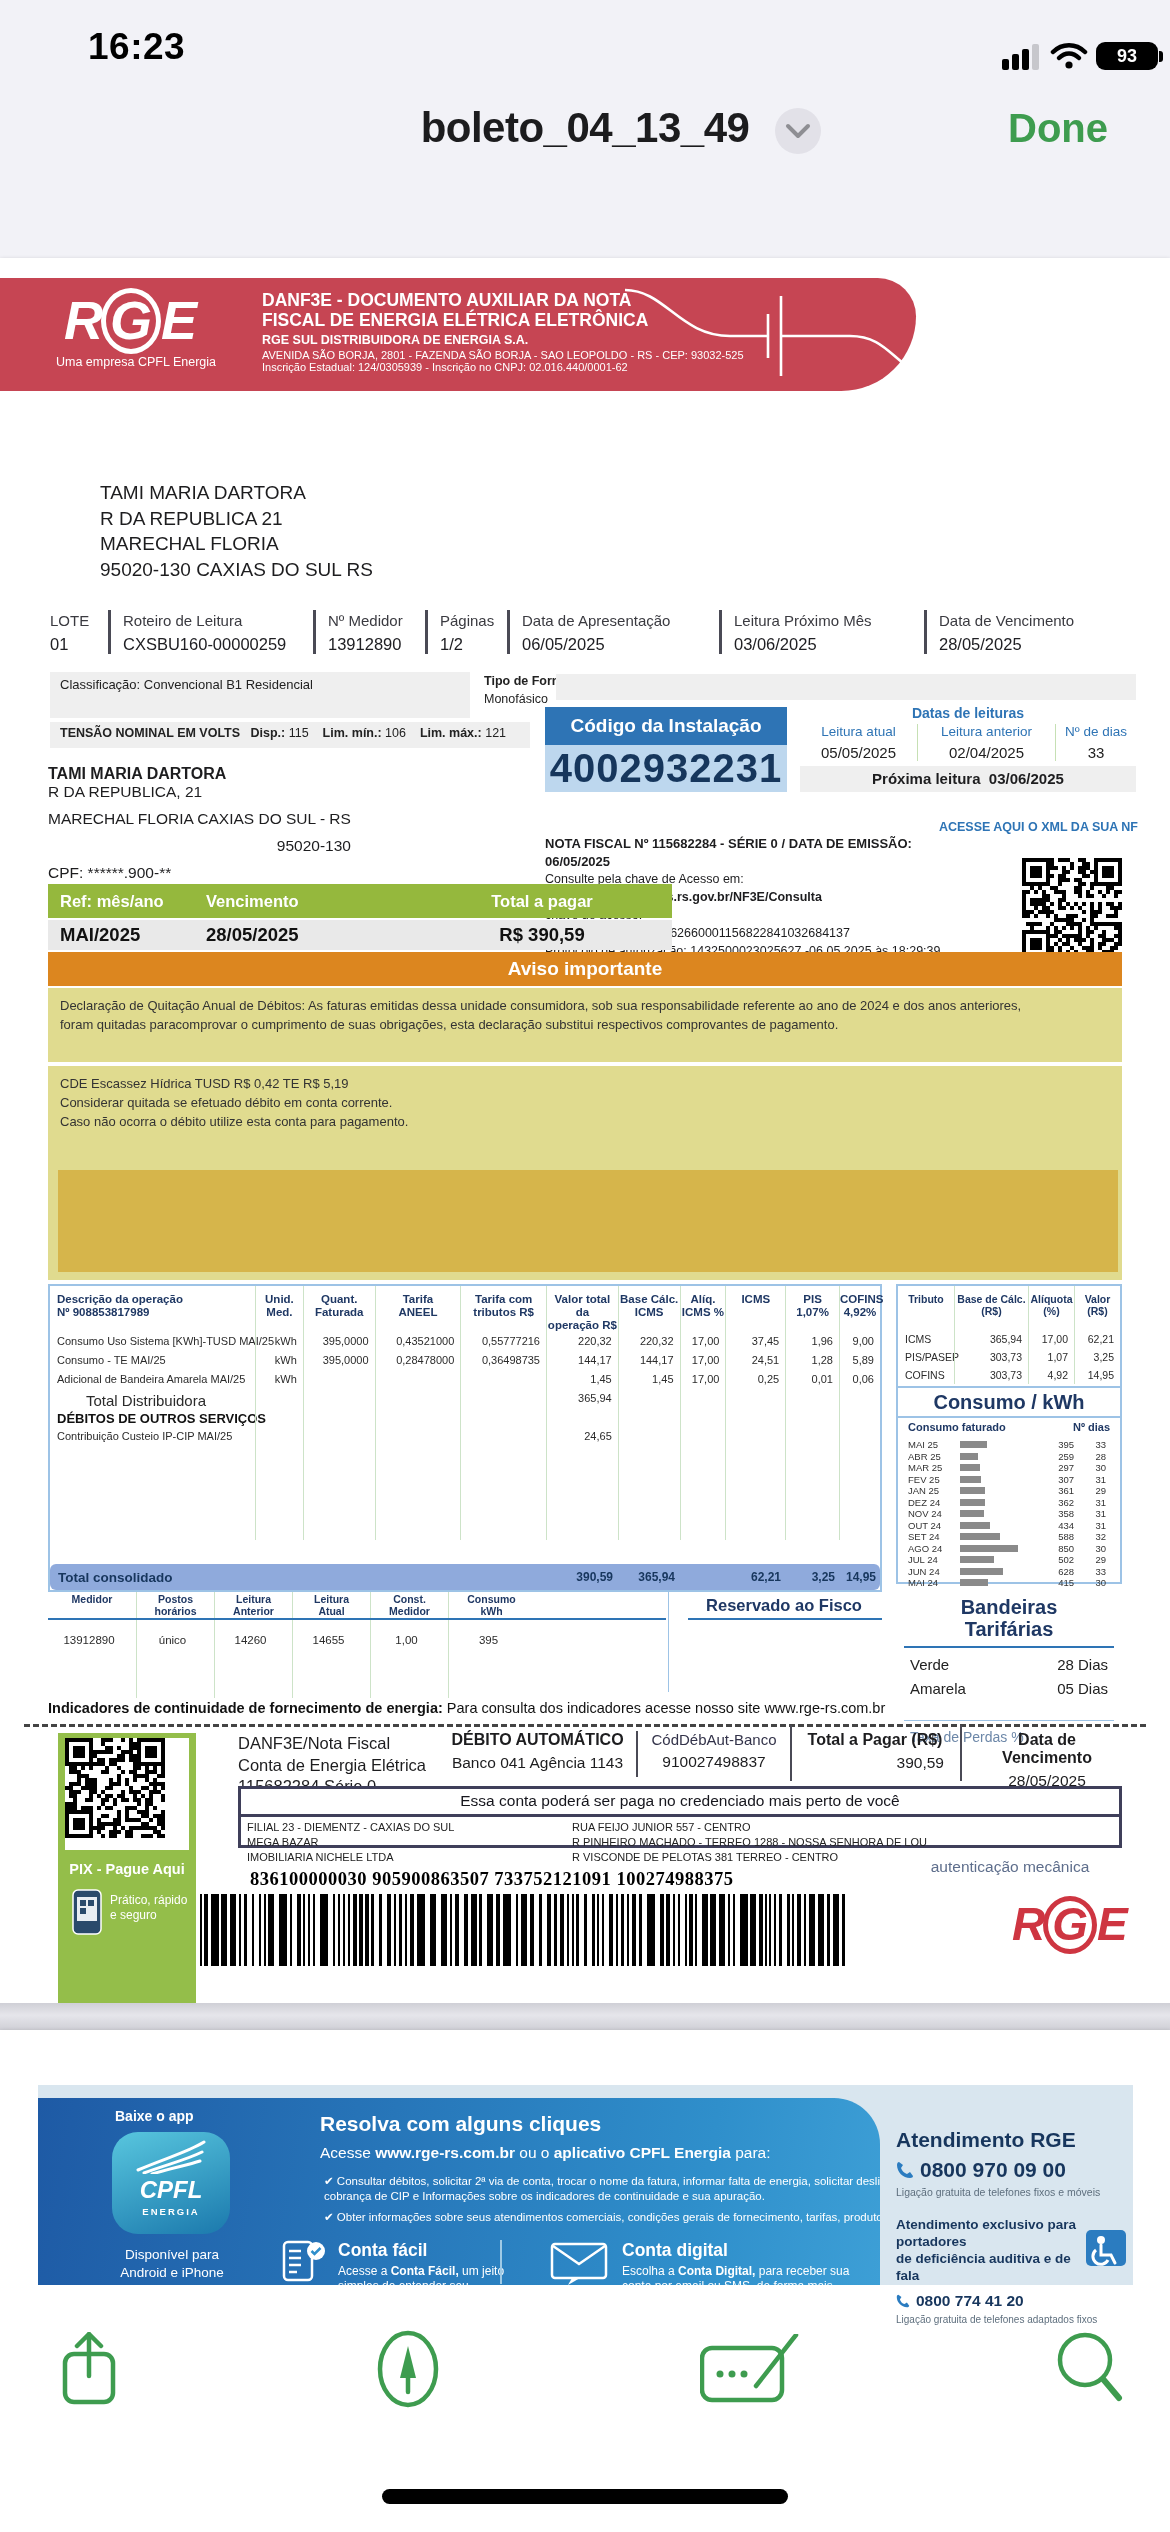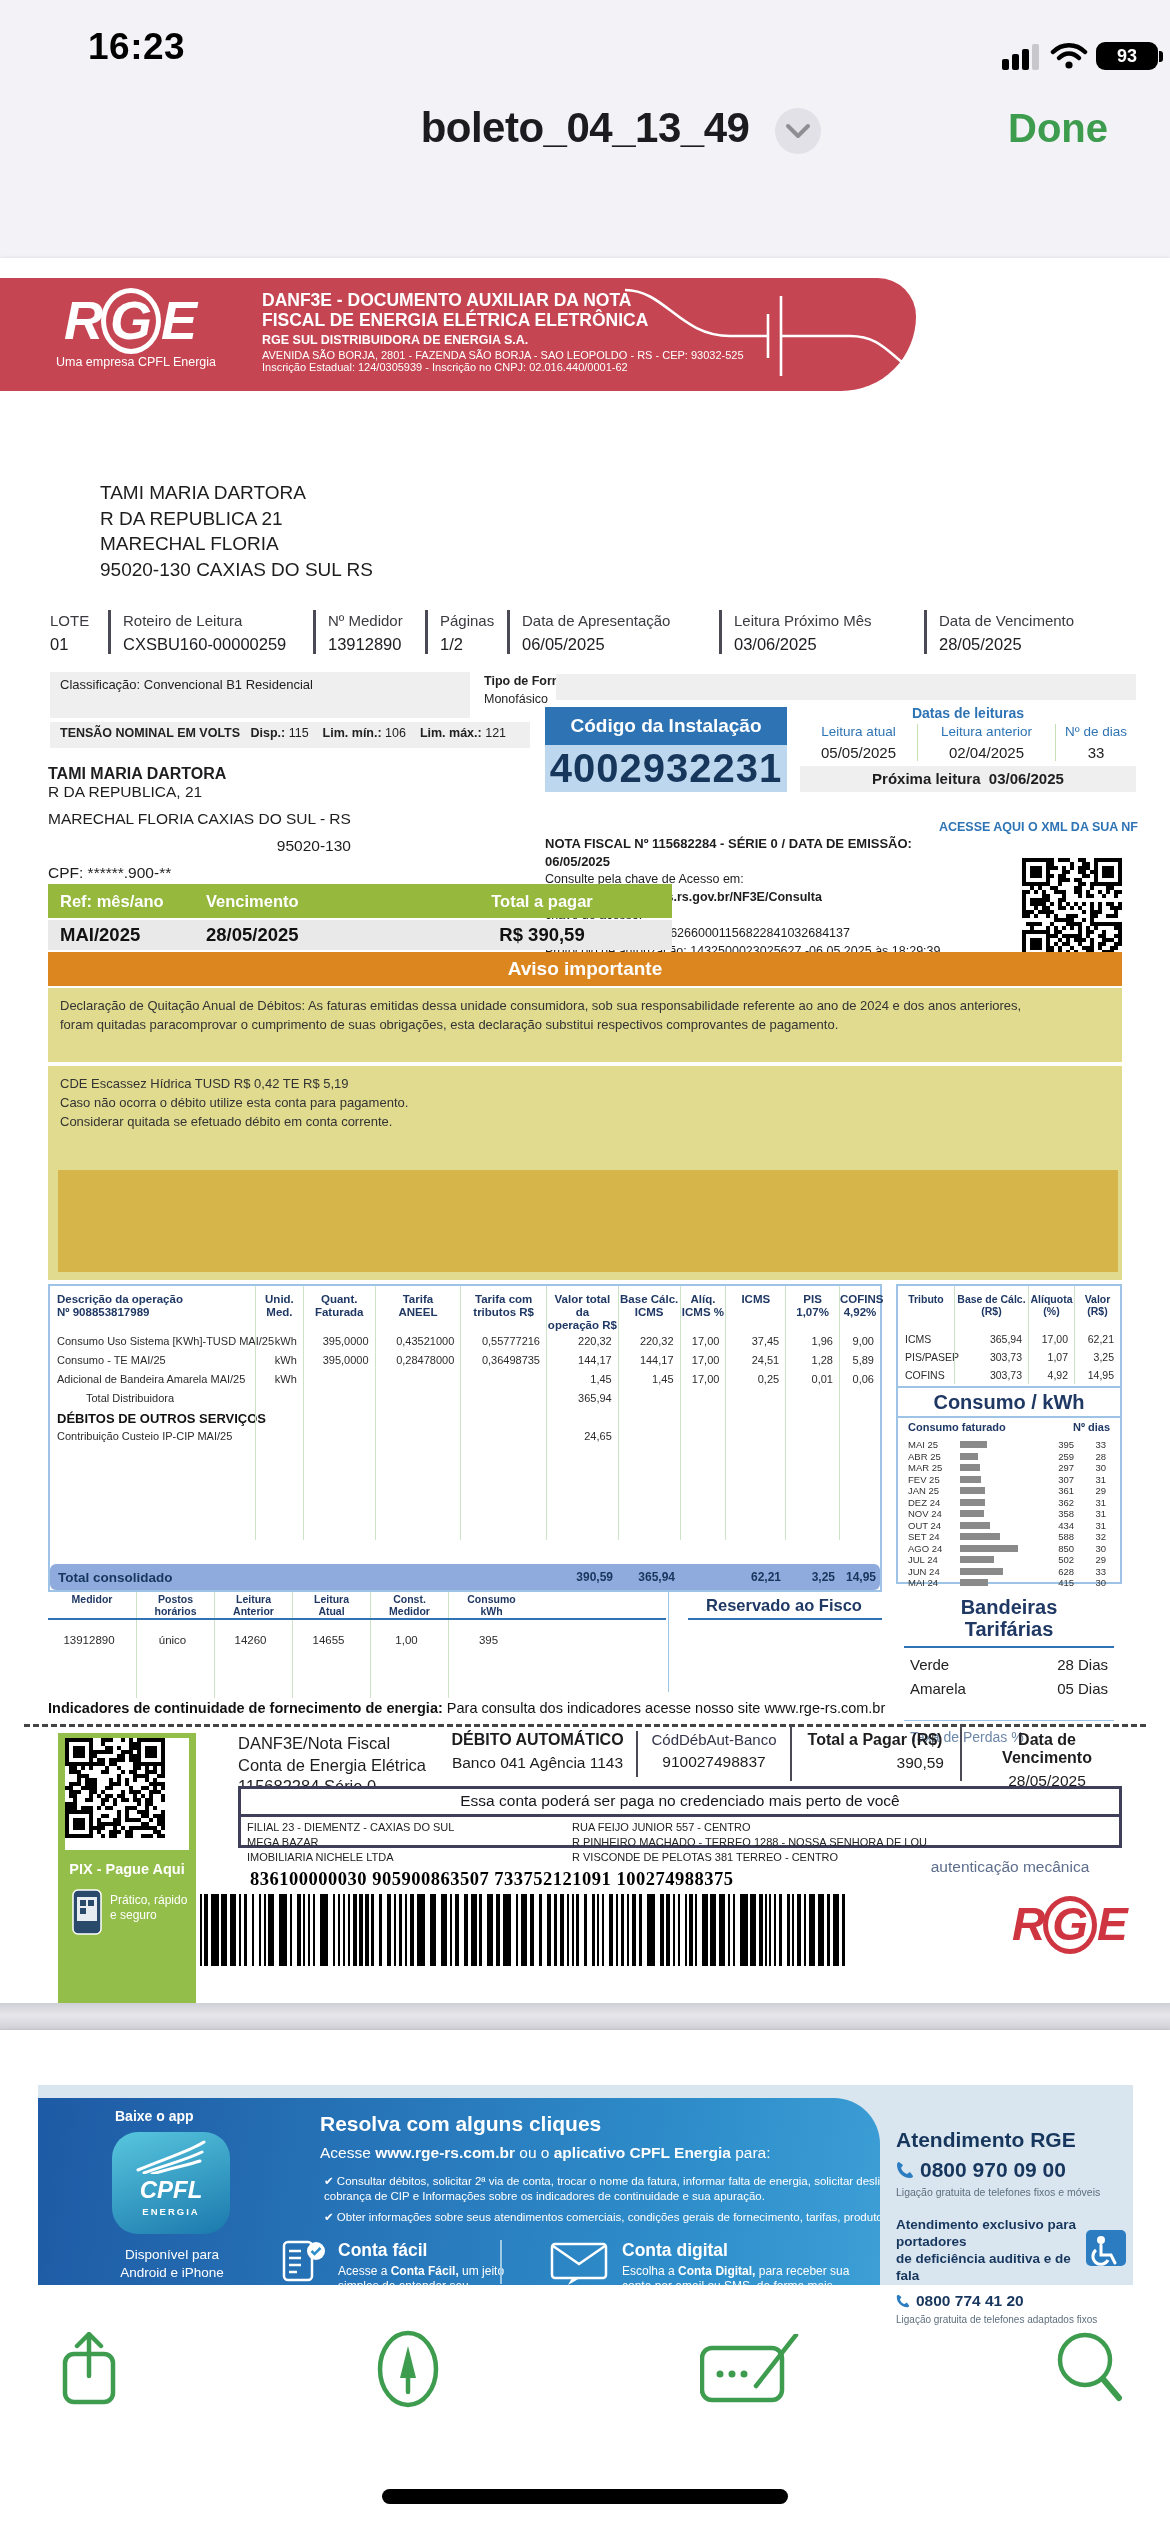"Caso não ocorra o débito" div { order: before "Considerar quitada se efetuado débito" -> after "Considerar quitada se efetuado débito" }
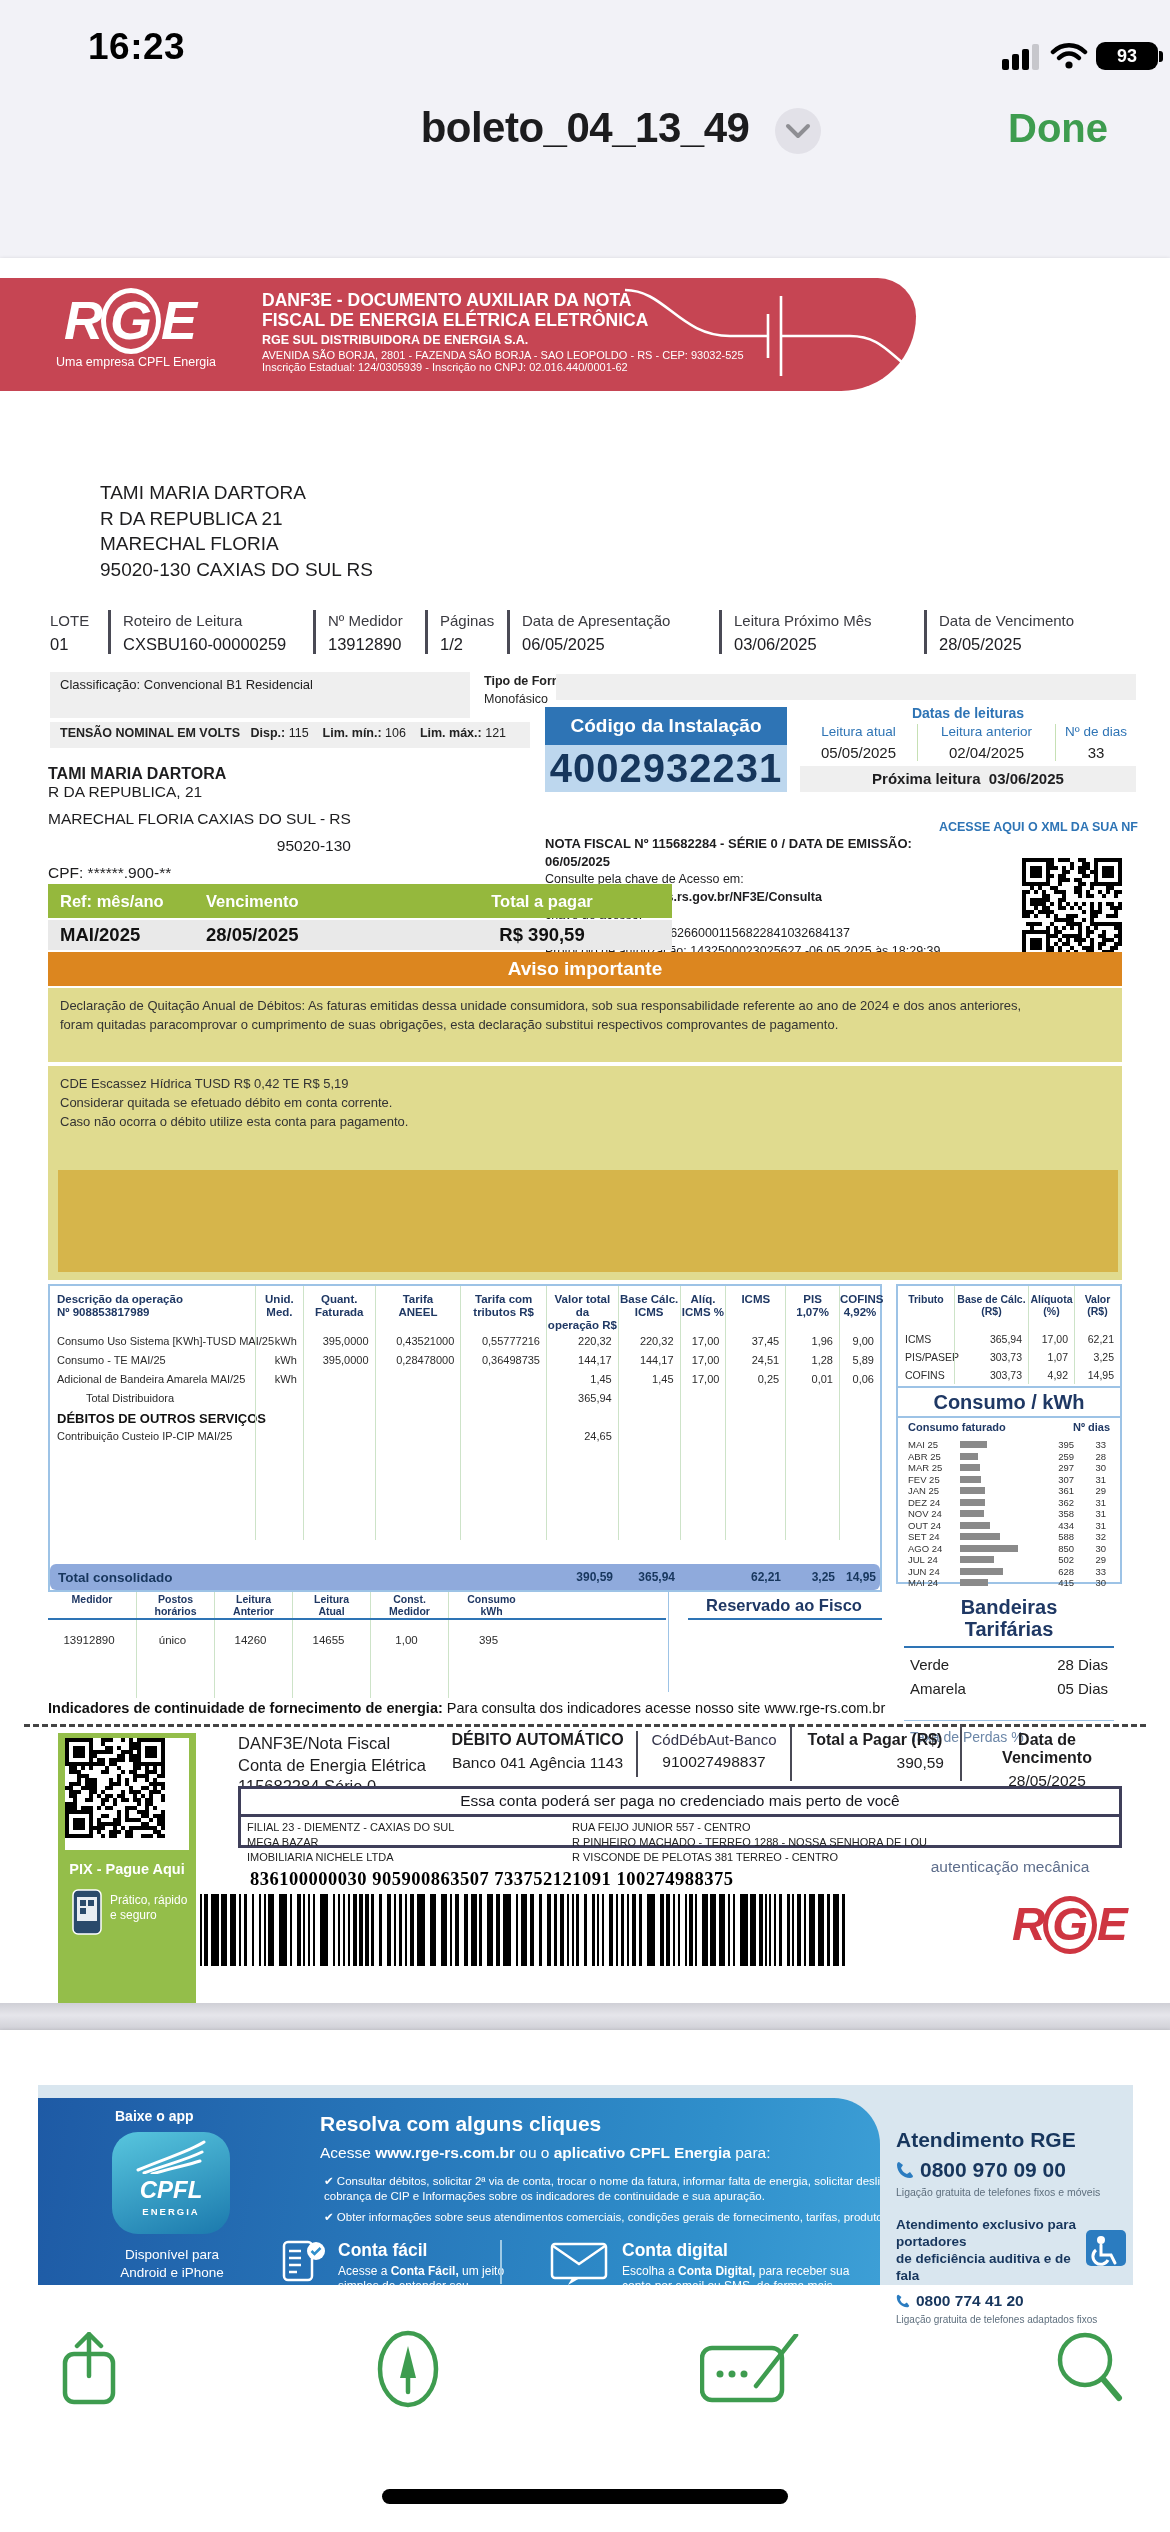"Total Distribuidora" div.ops-cell { font-size: 11px -> 15px }
